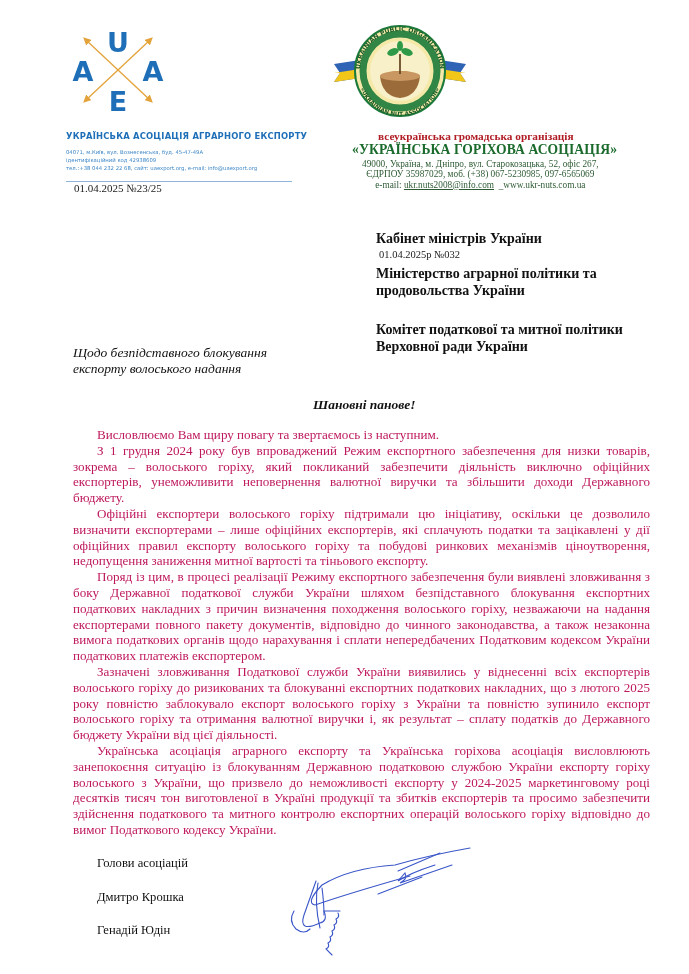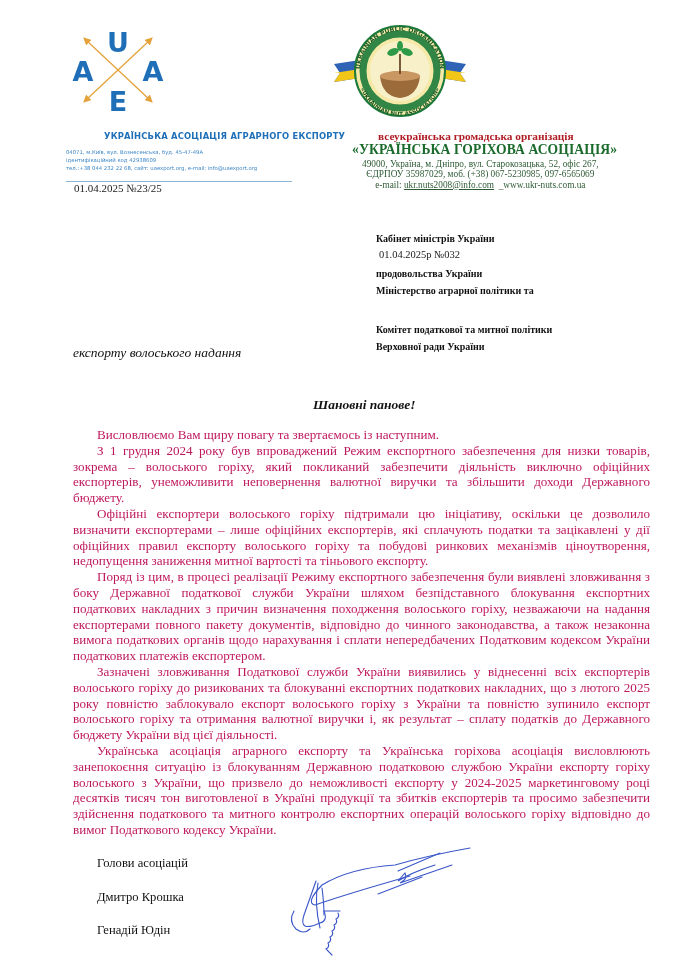"УКРАЇНСЬКА АСОЦІАЦІЯ АГРАРНОГО ЕКСПОРТУ" .uae-title { margin-left: 38px -> none }
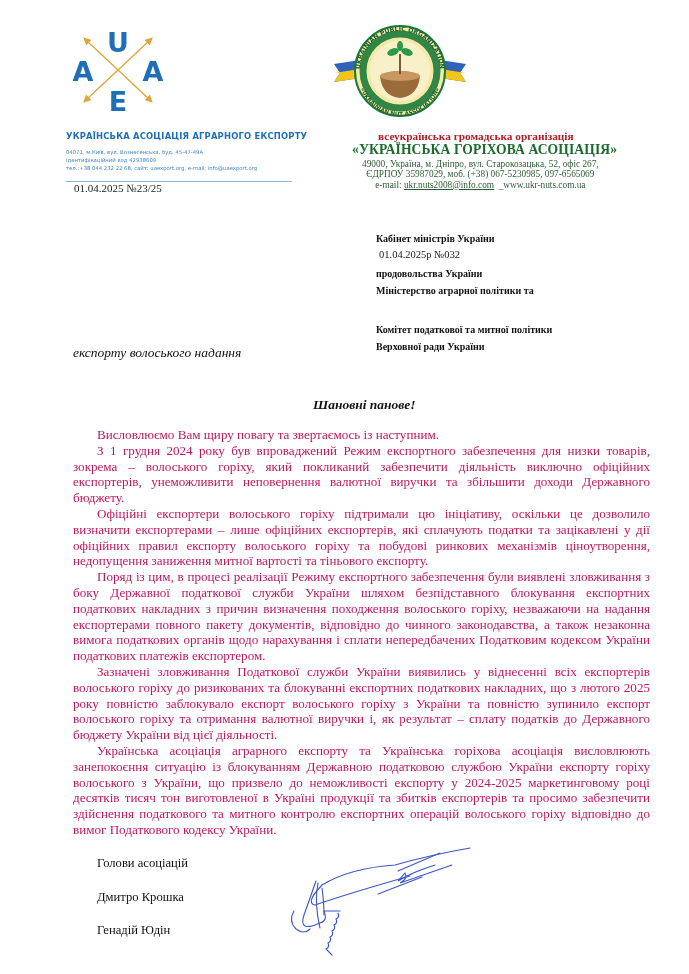"Кабінет міністрів України" .addr { font-size: 10px -> 14px }
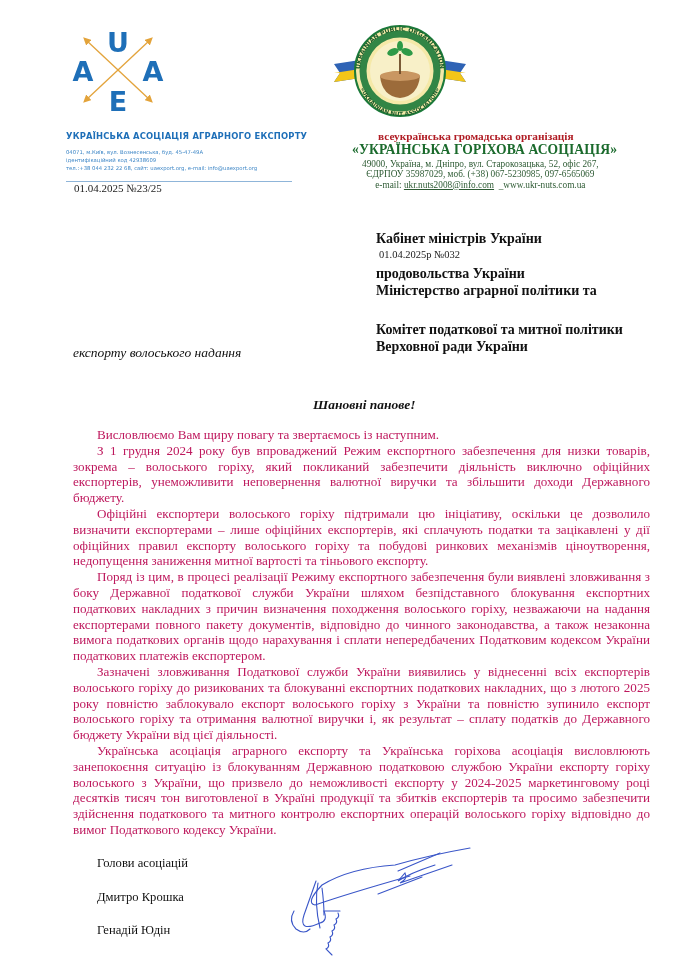"продовольства України" div { order: before "Міністерство аграрної політики та" -> after "Міністерство аграрної політики та" }
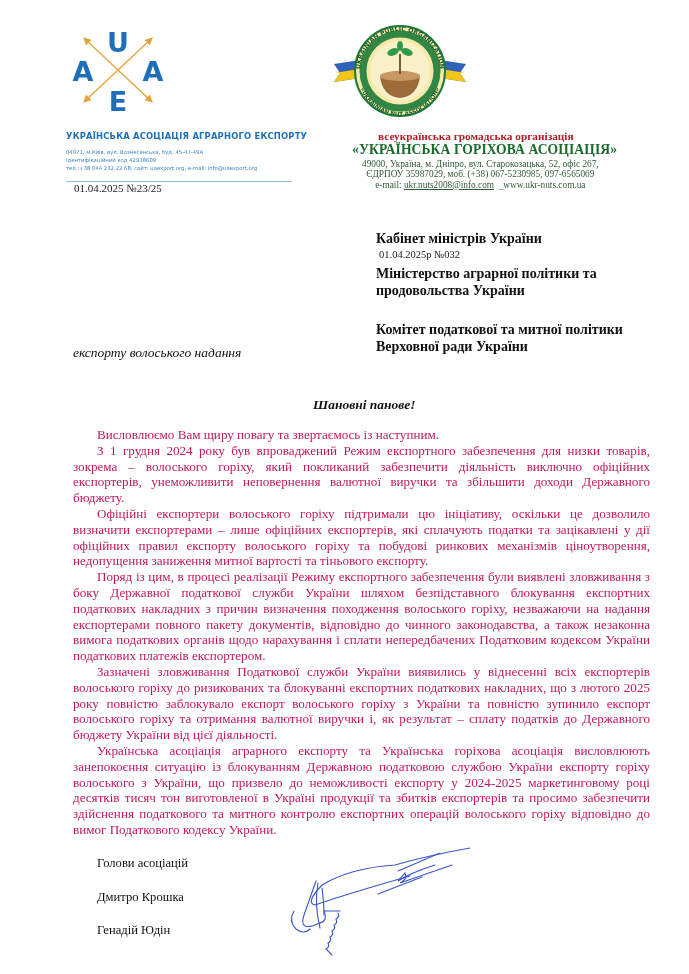"Щодо безпідставного блокування" div { html: none -> <div>Щодо безпідставного блокування</div> }
